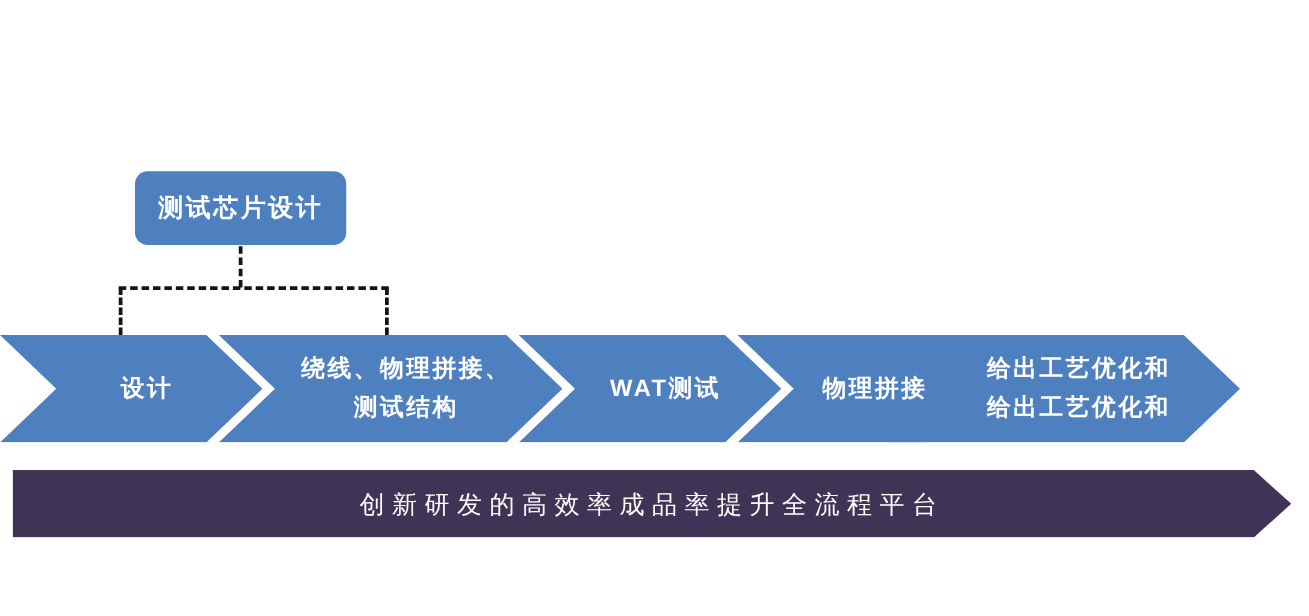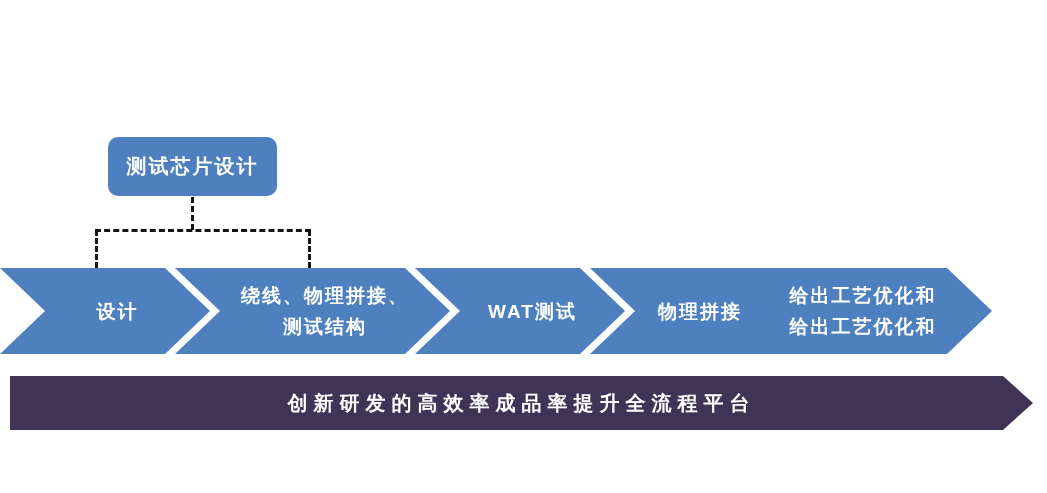"创新研发的高效率成品率提升全流程平台" .banner { font-weight: bold -> normal }
